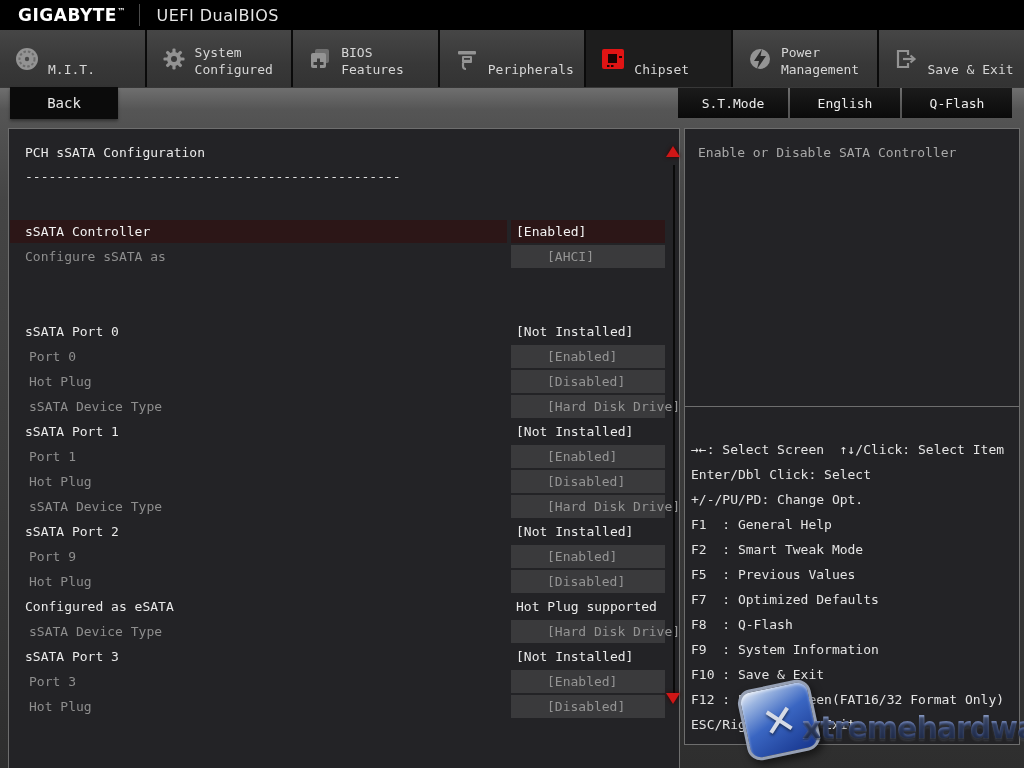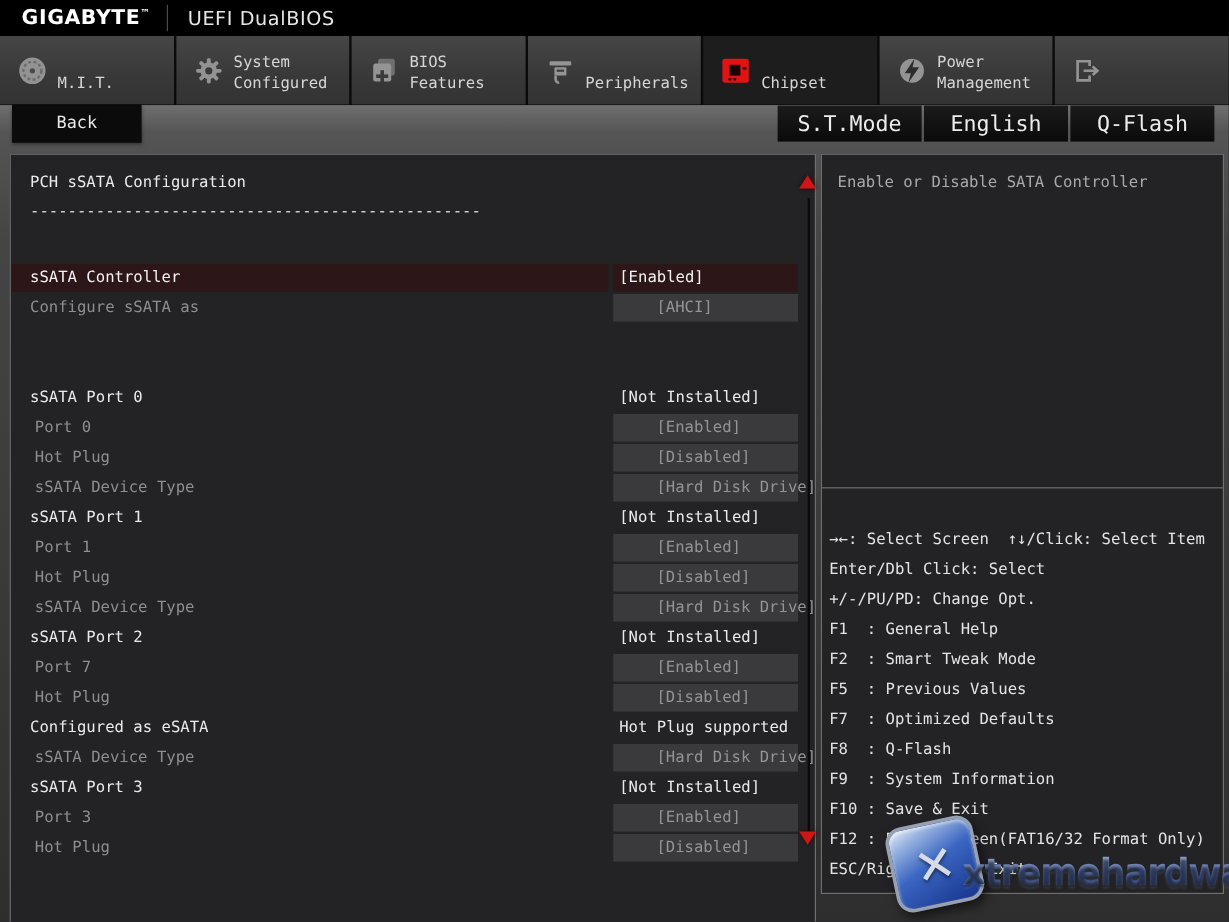"Save & Exit" span.tlabels { html: none -> <span> <span>Save &amp; Exit</span> </span> }
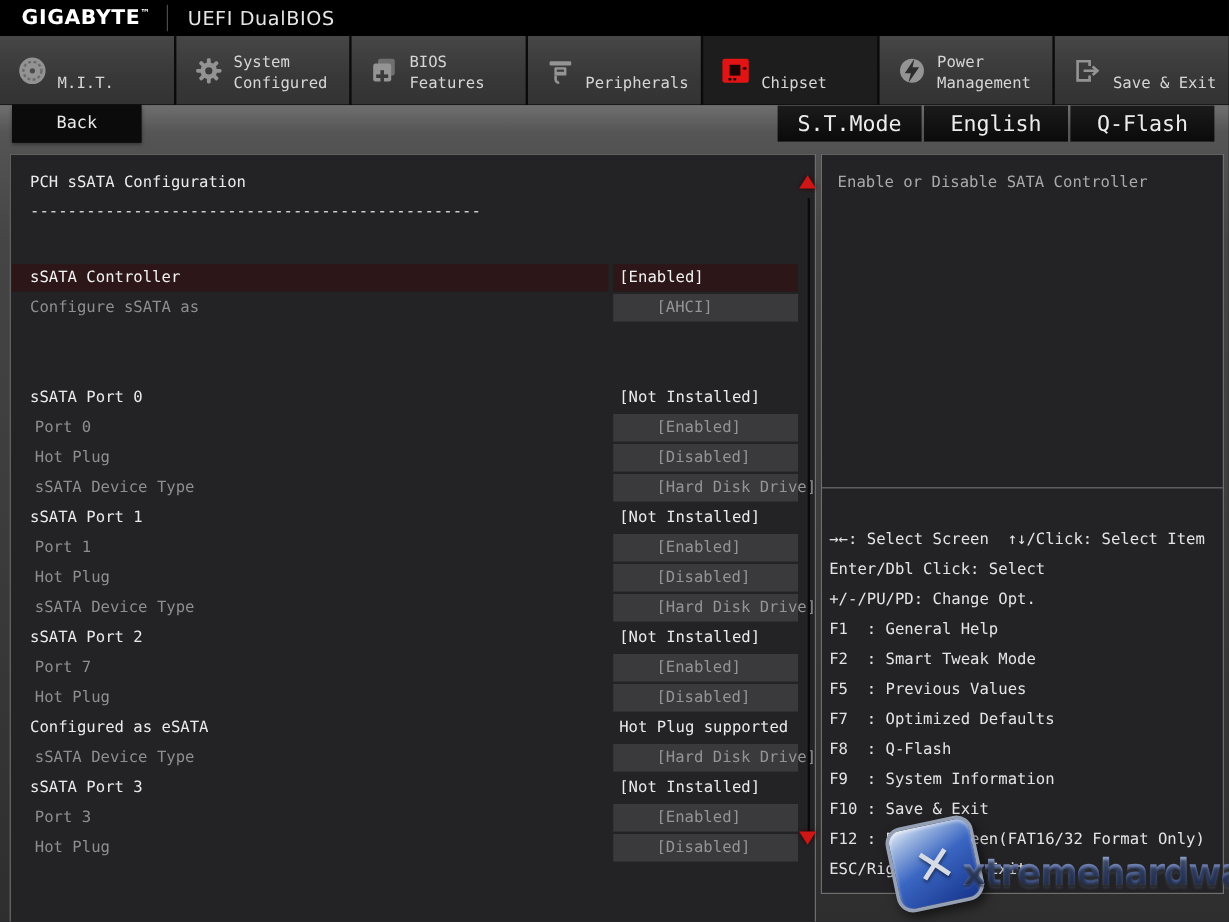"S.T.Mode" #quick-buttons .qbtn { font-size: 18px -> 13px; width: 120px -> 110px }
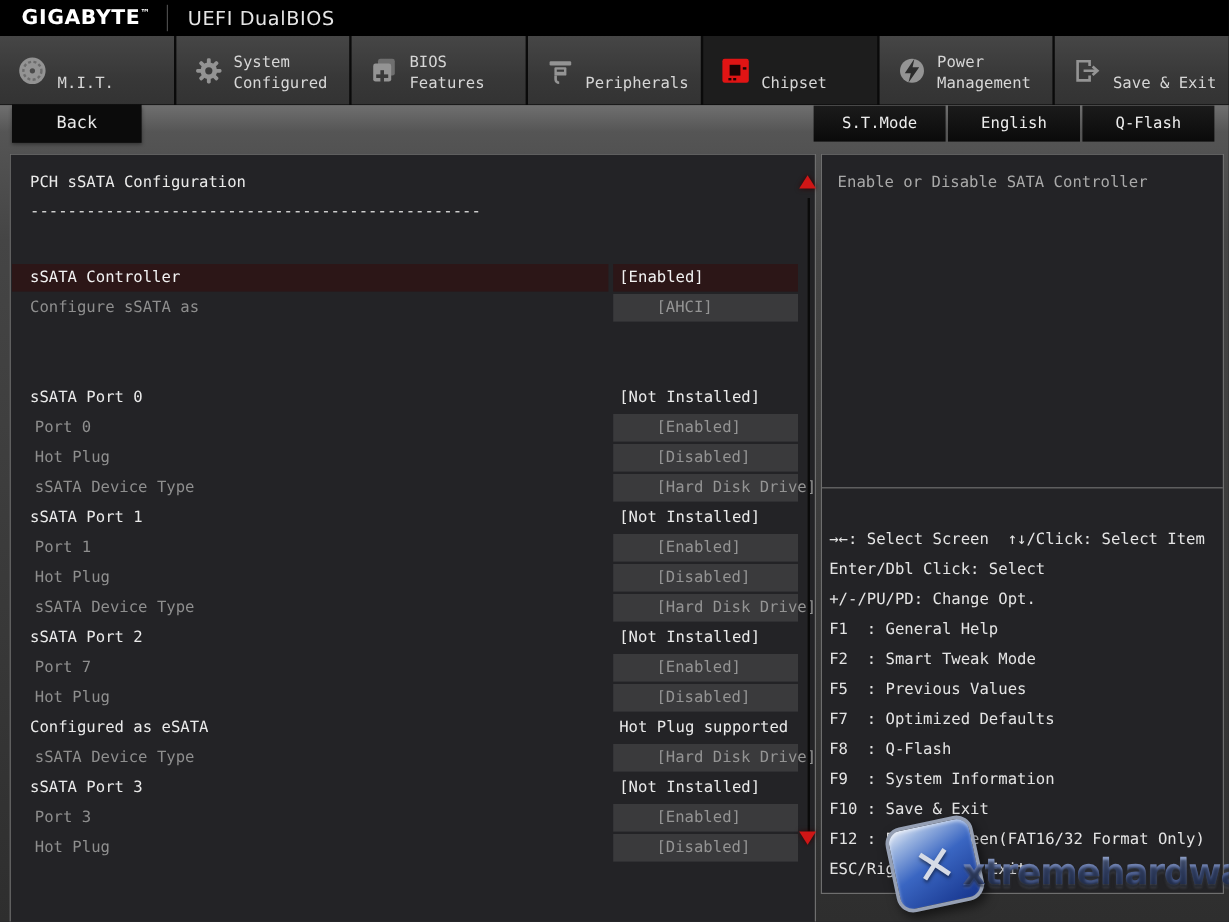"Port 7" div.lcell { text: 7 -> 9 }
